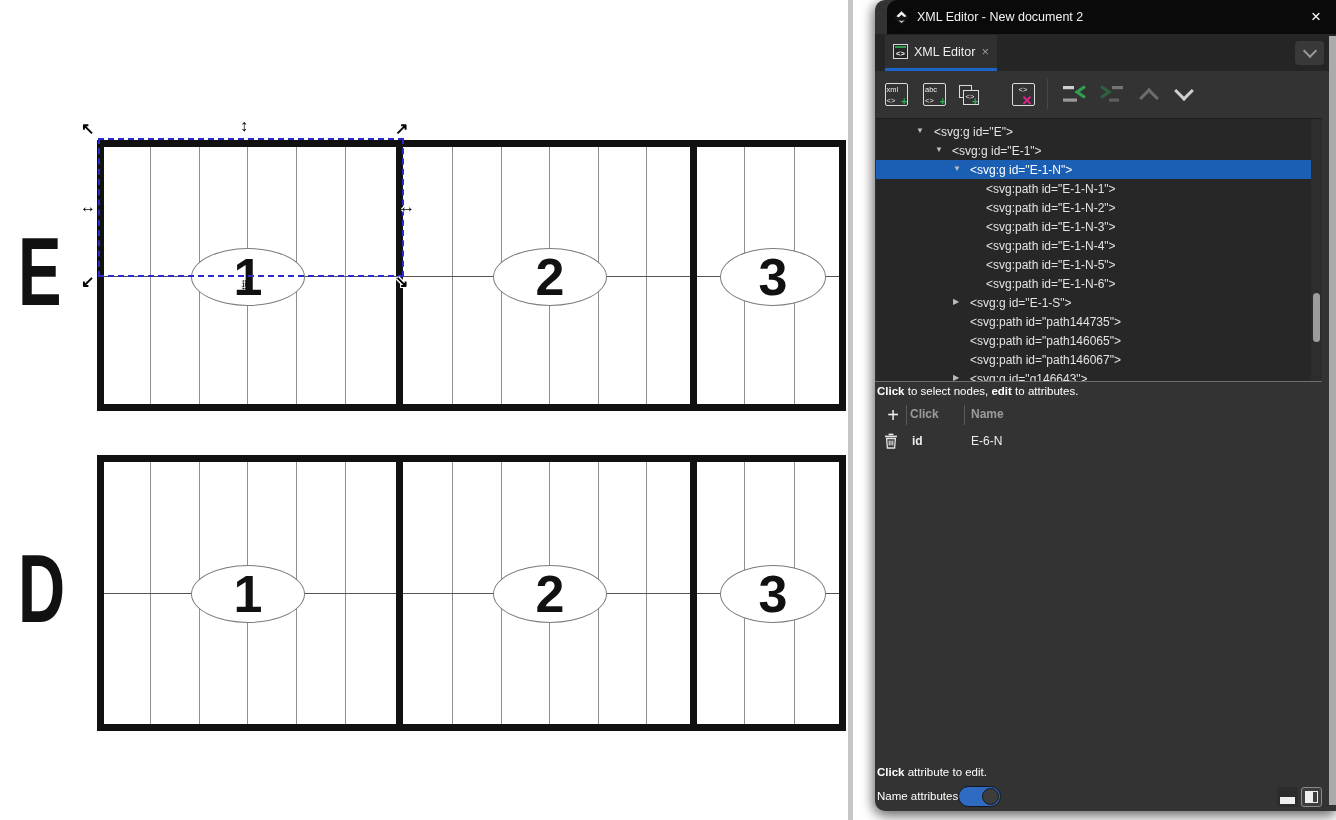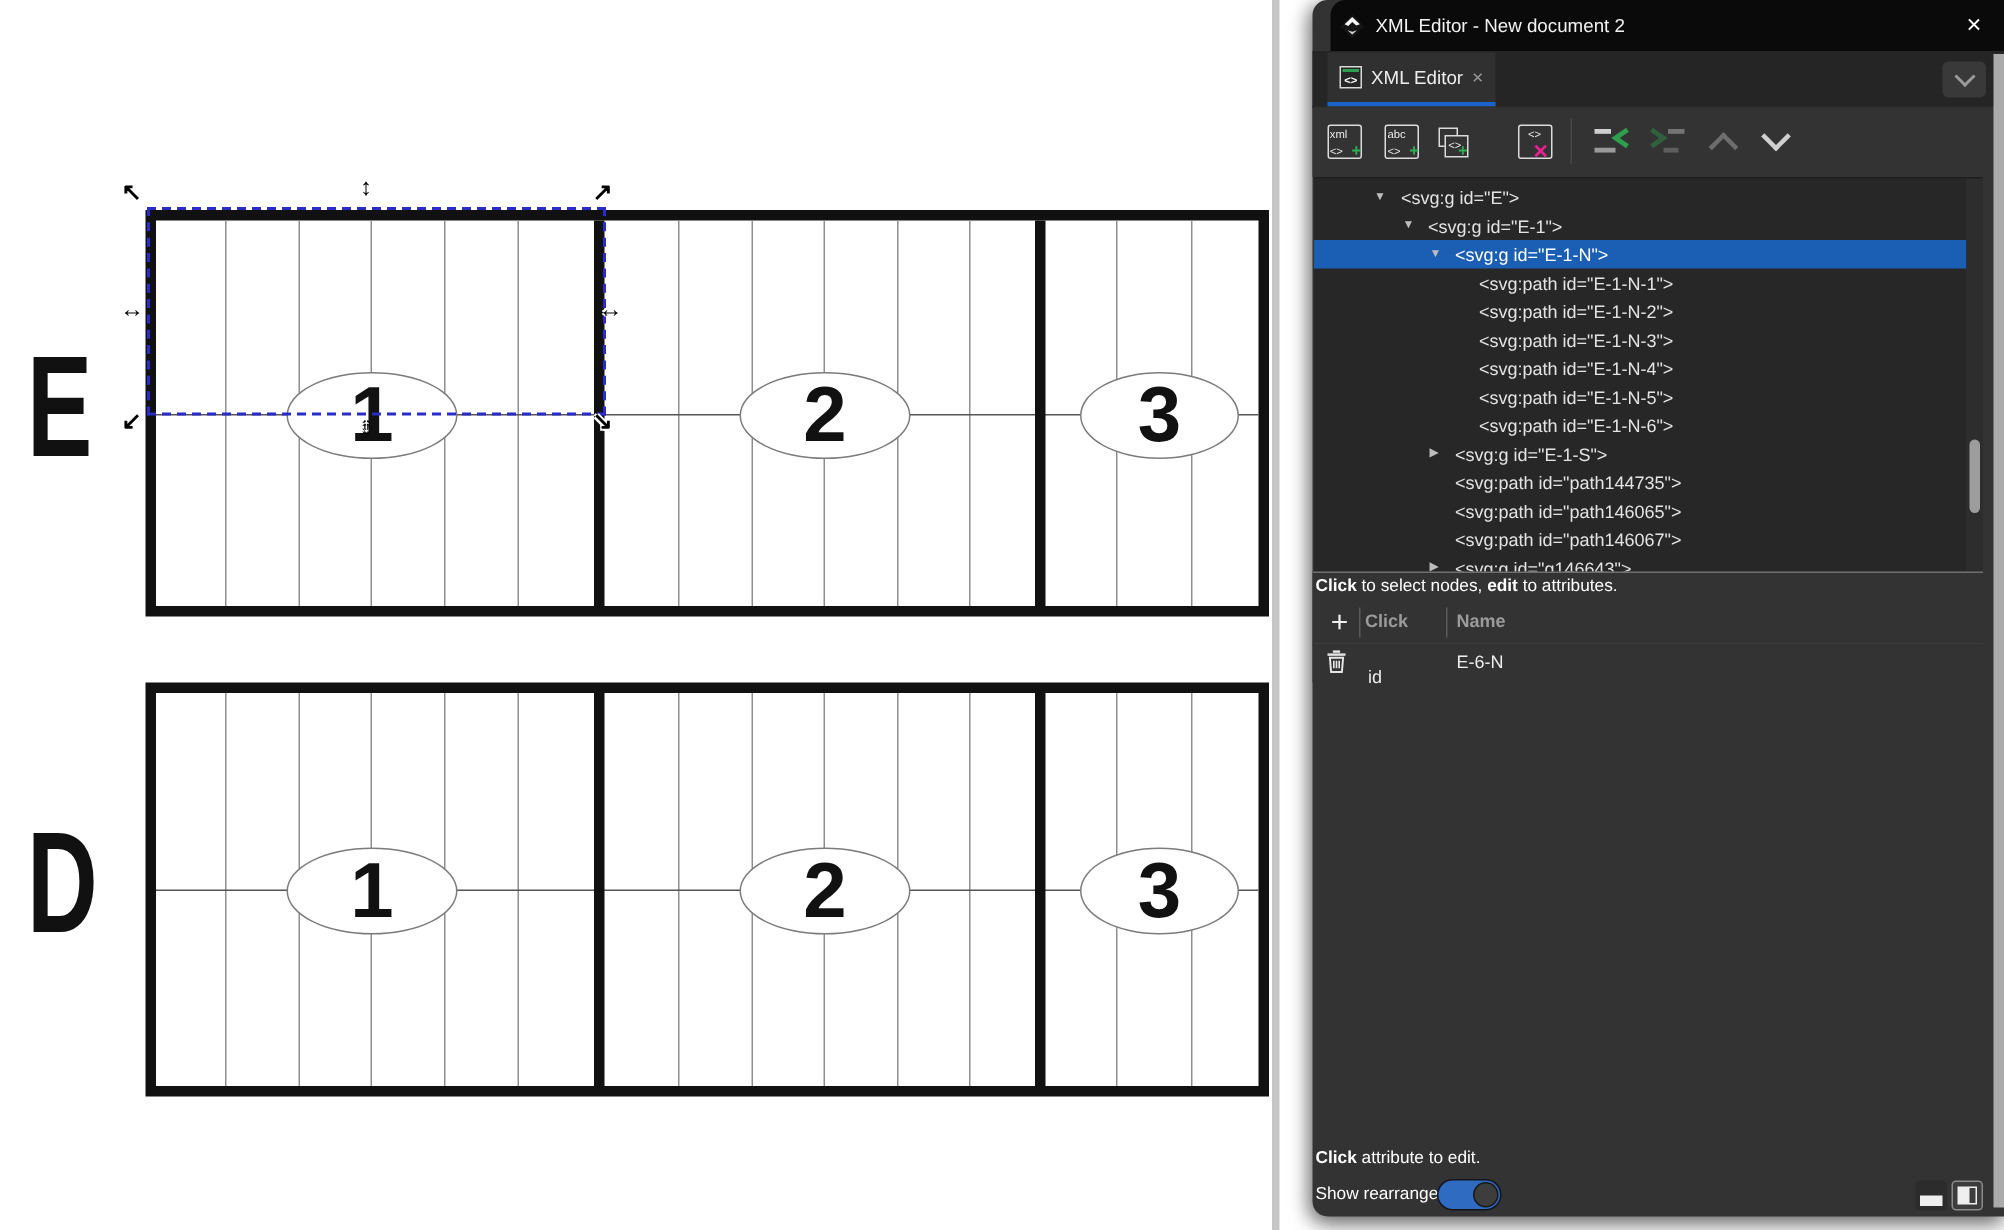"id" #attr-row .nm { font-weight: none -> bold; top: 15px -> 5px }
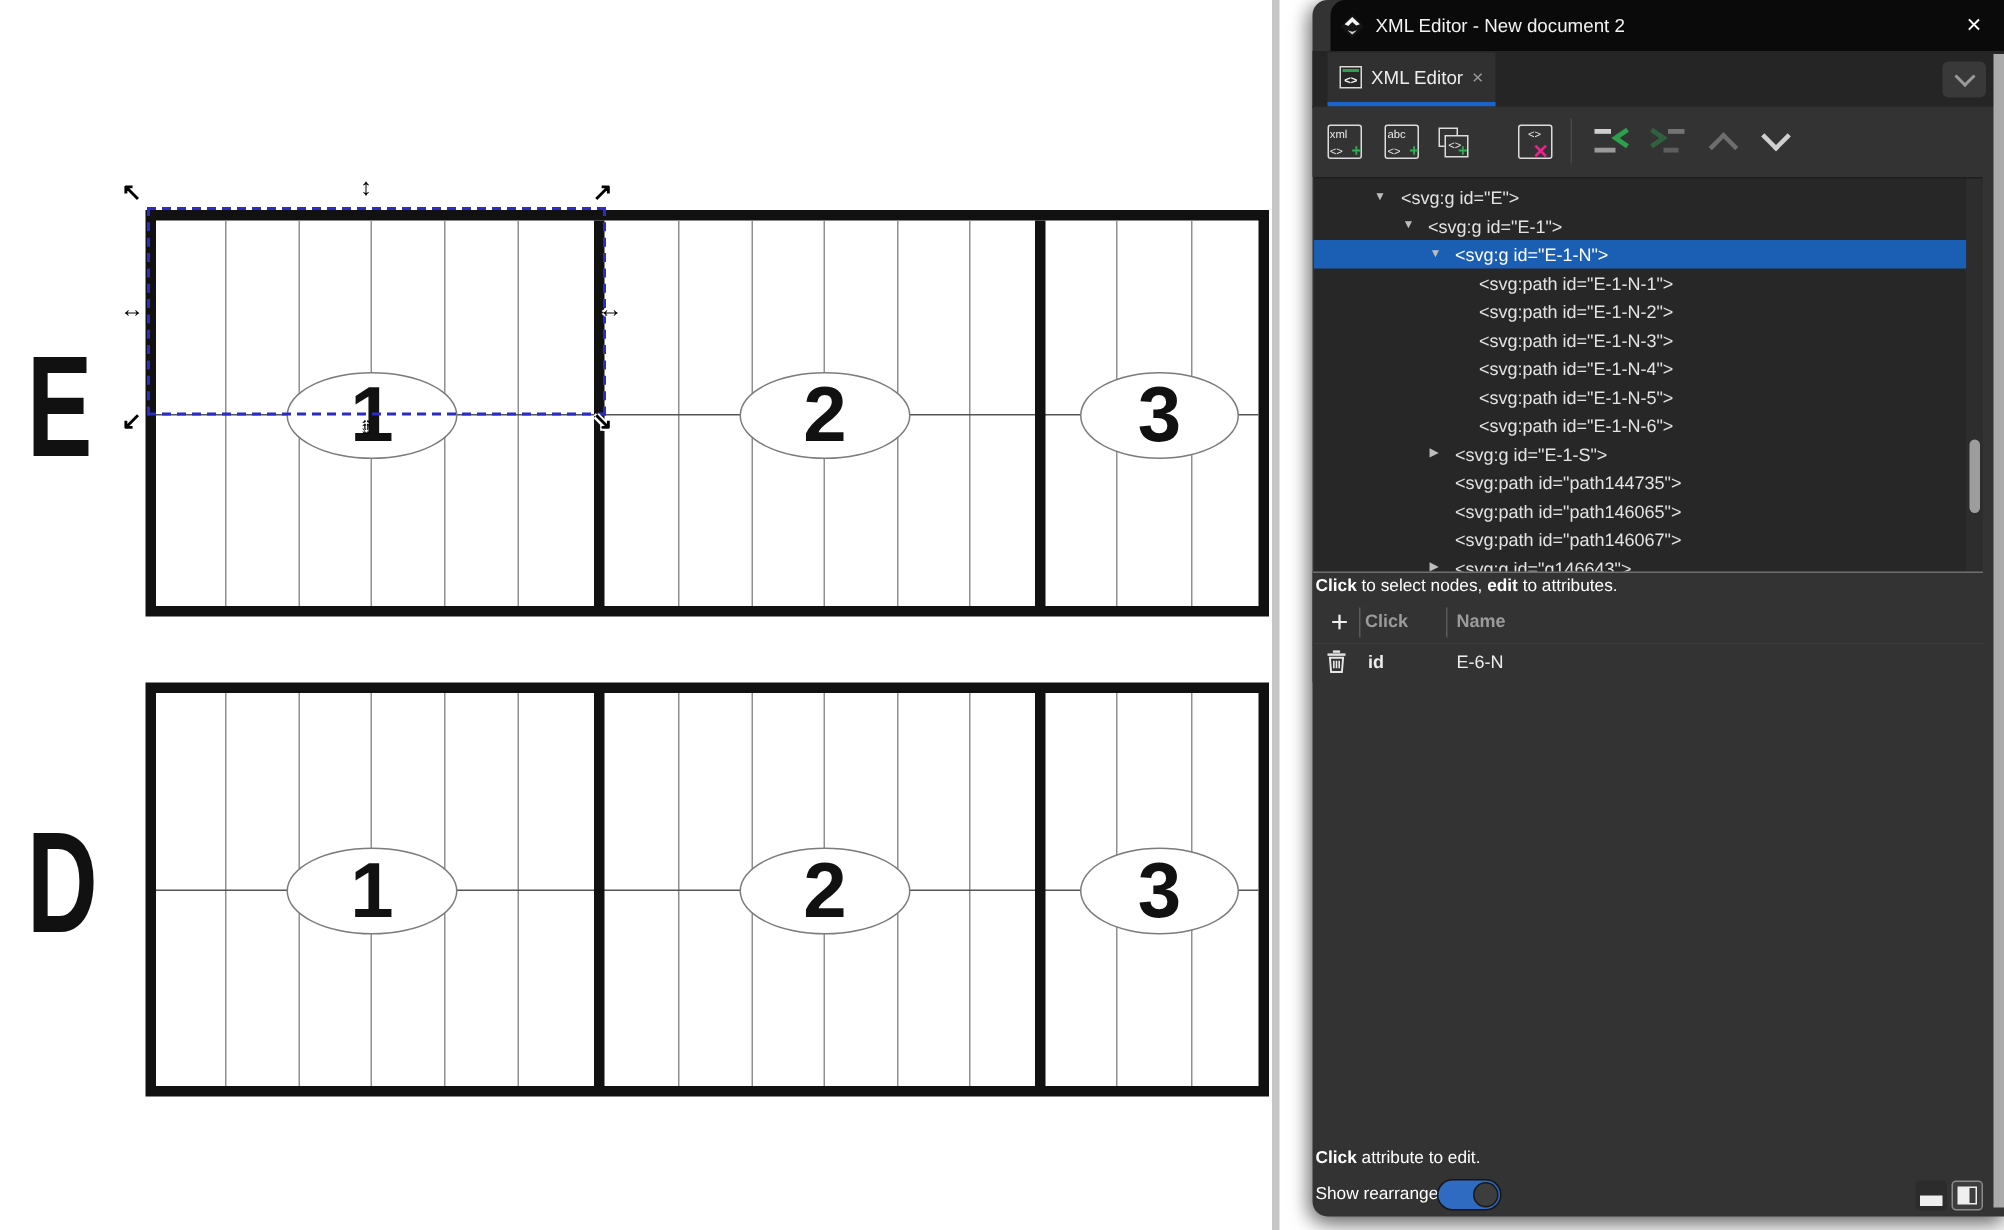"Show rearrange" span { text: Show rearrange -> Name attributes }
